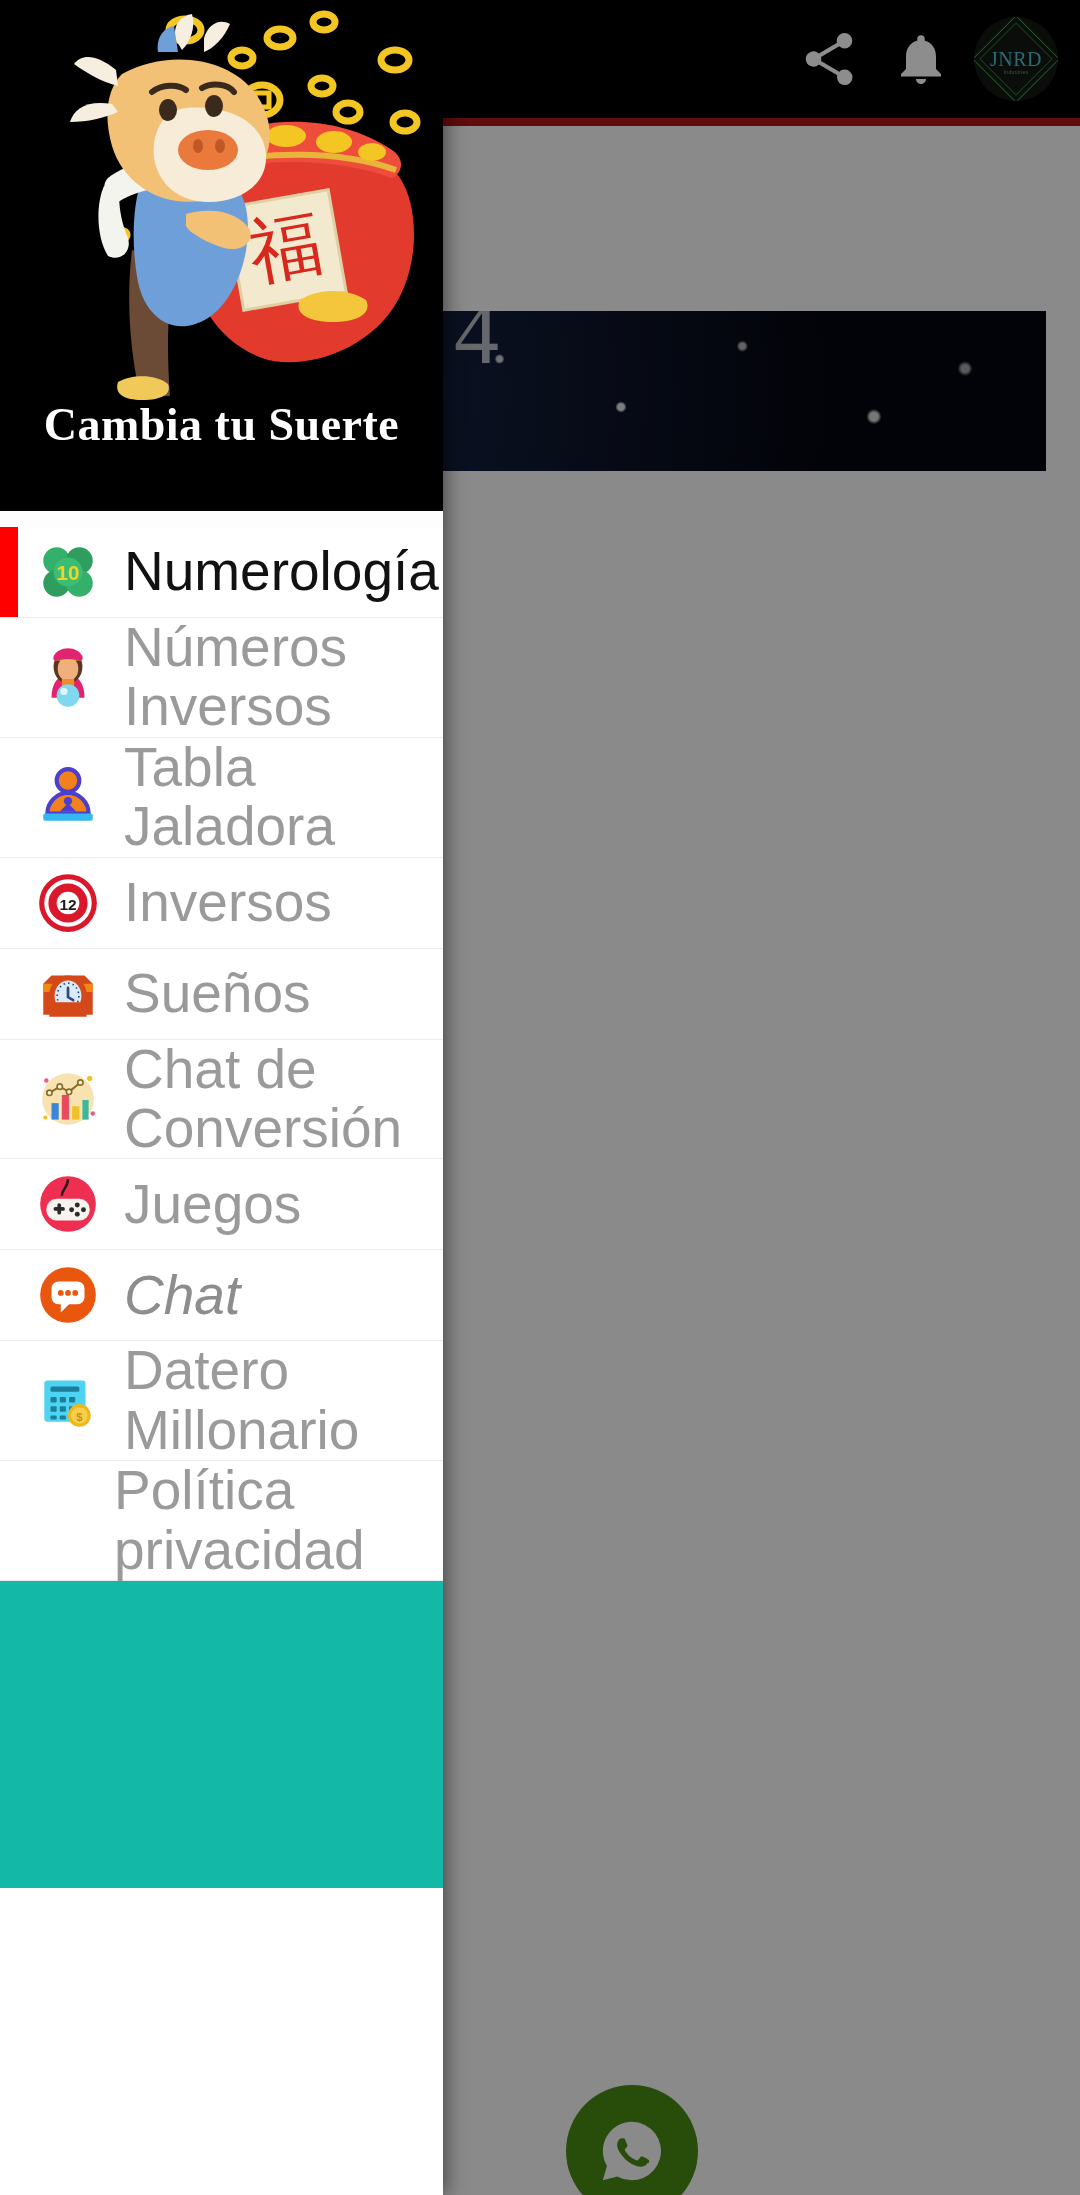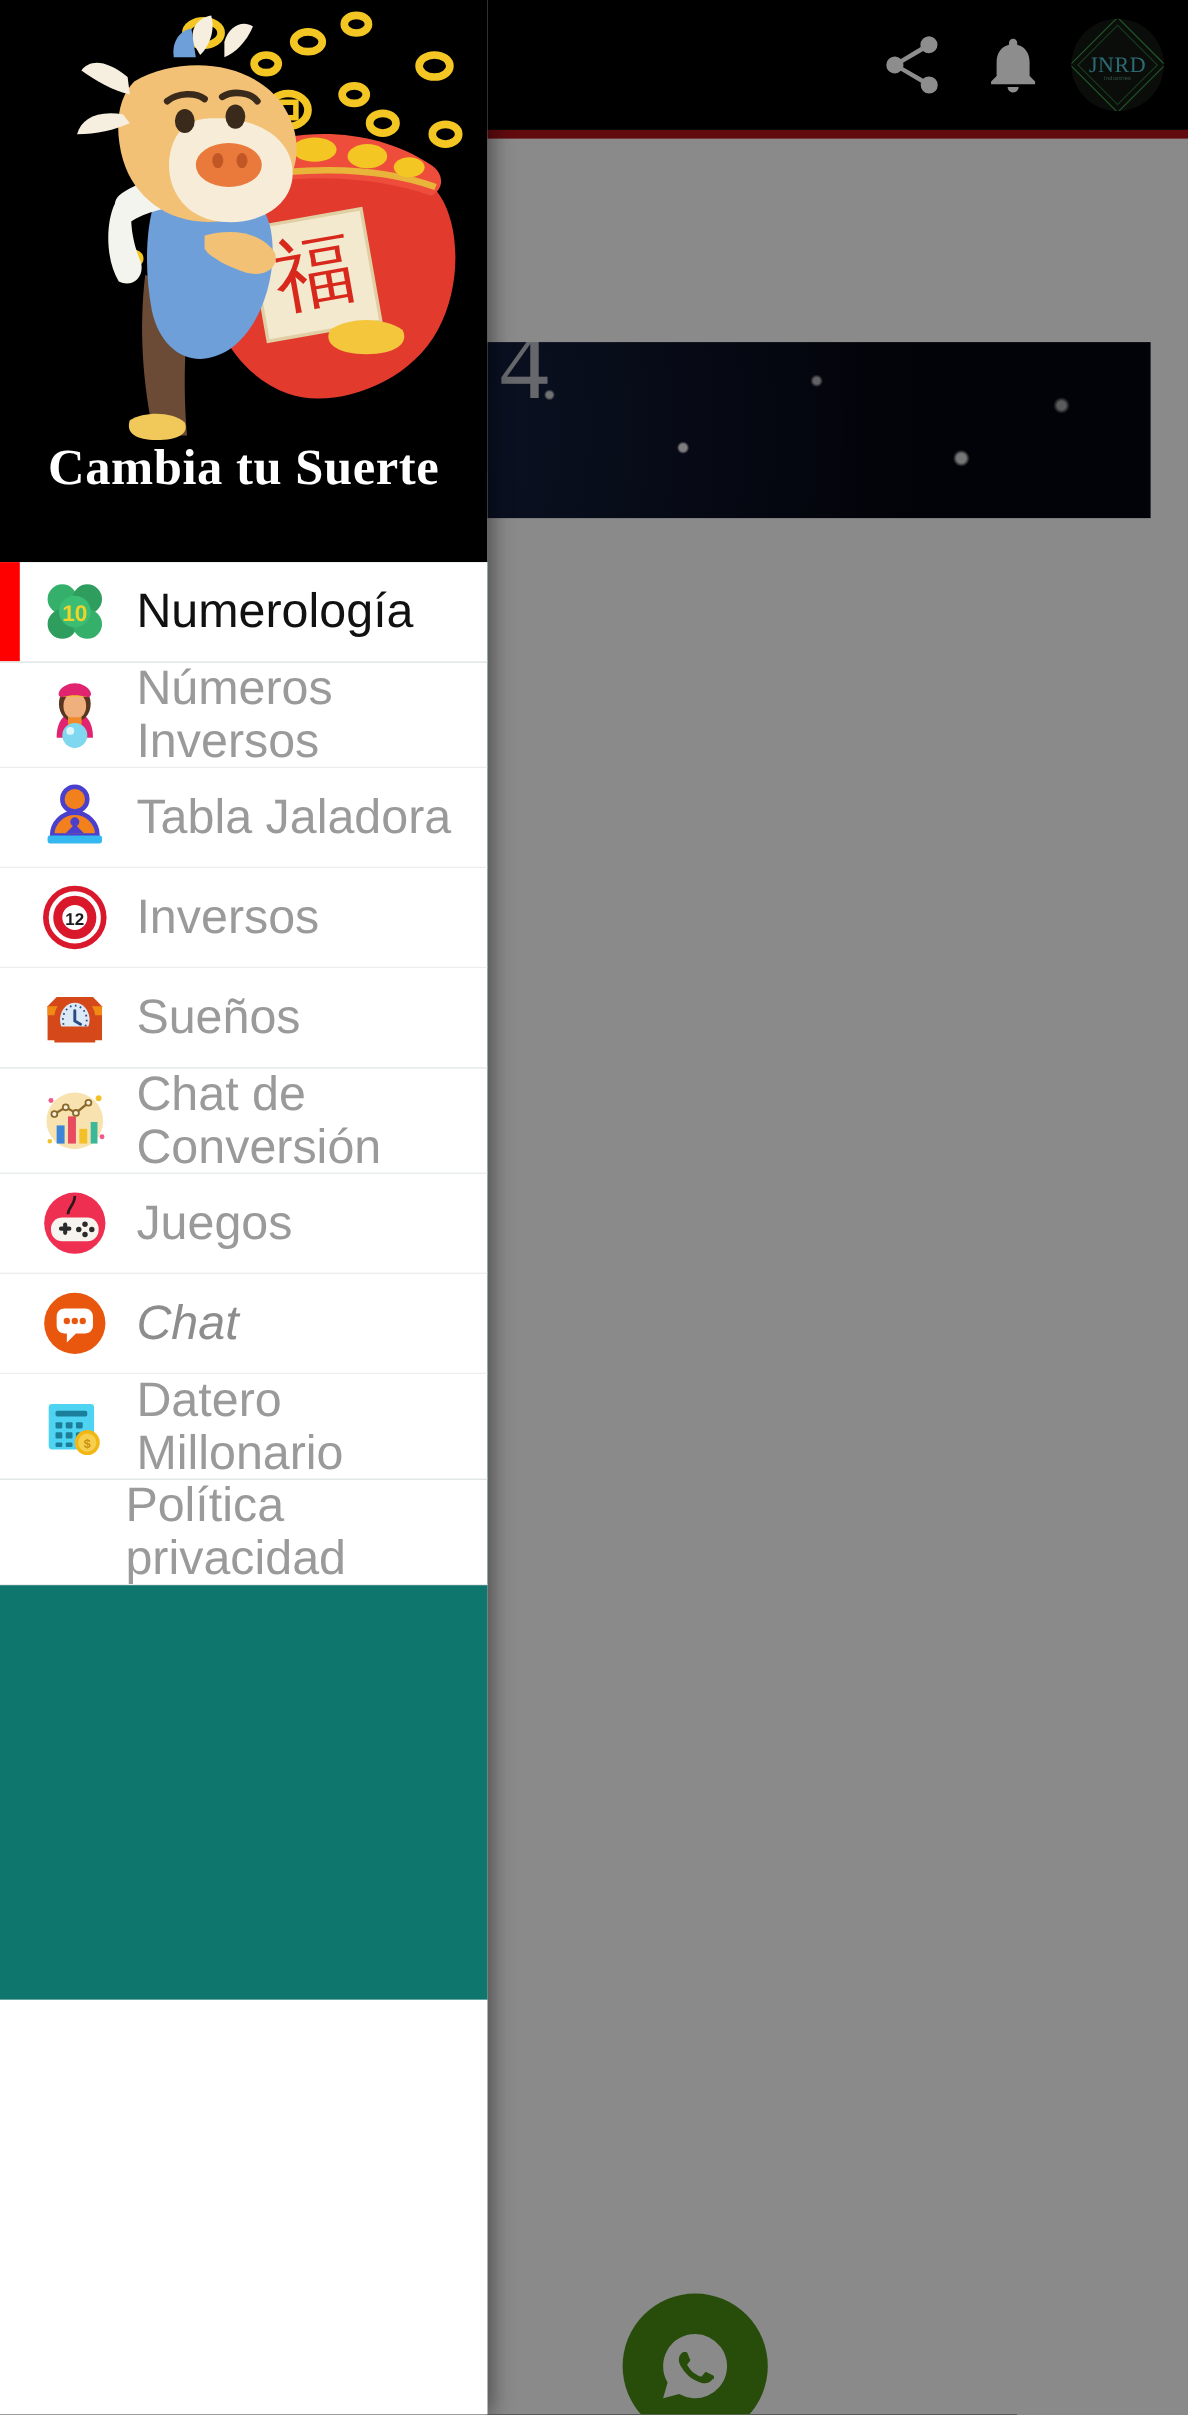"10" #drawer-menu { background: #0f766e -> #14b8a6; margin-top: none -> 16px }
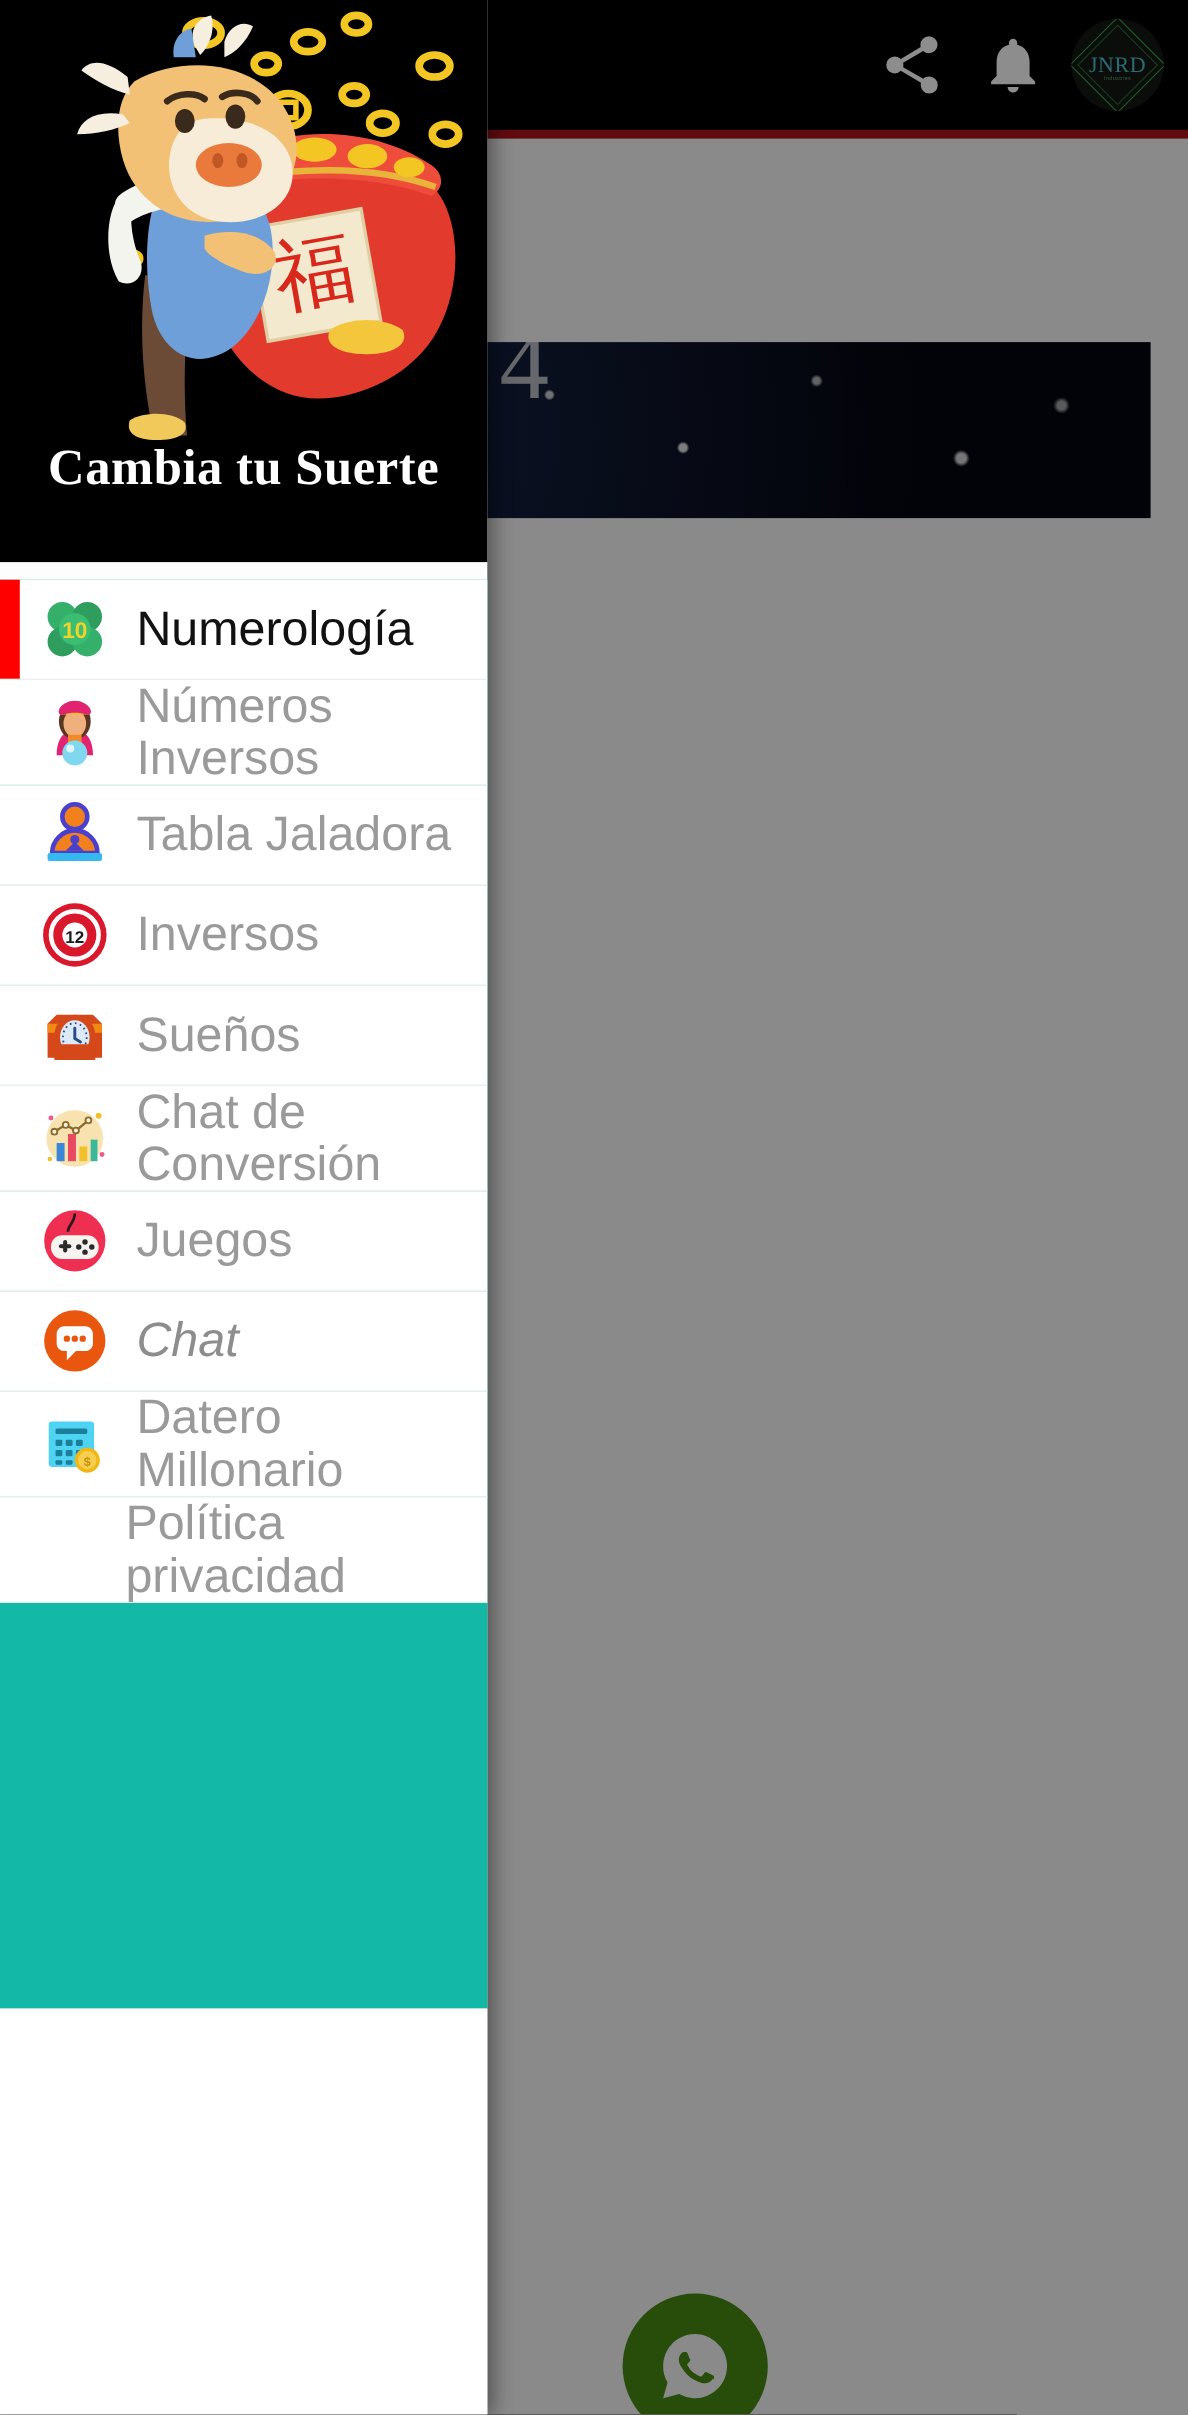"Numerología" .menu-label { font-size: 44px -> 55px }
